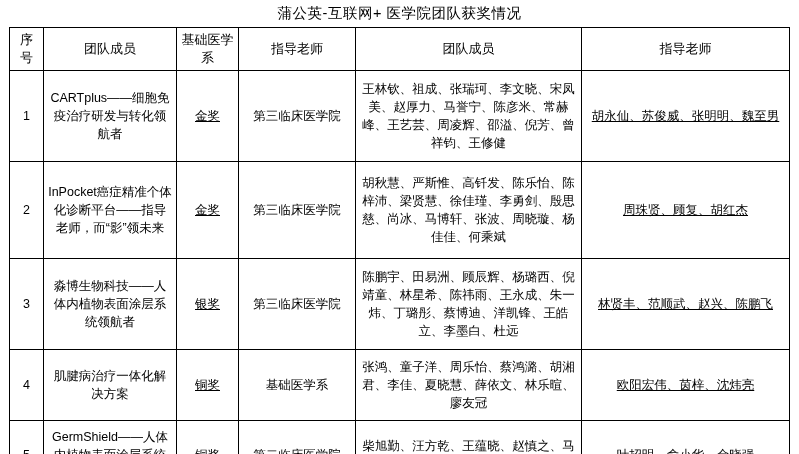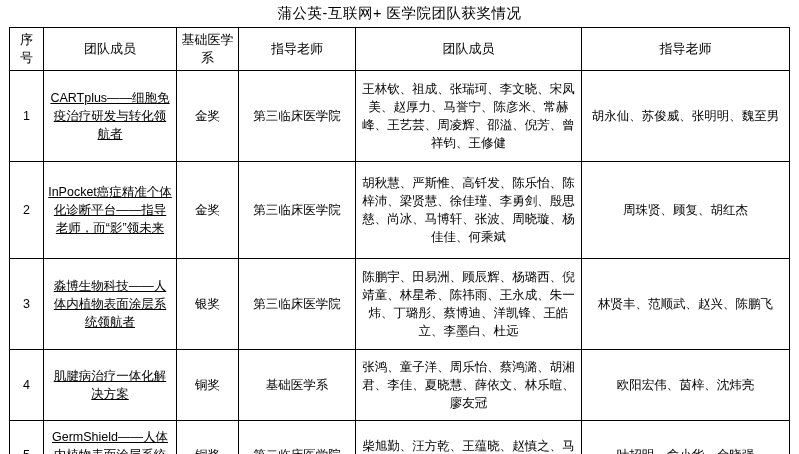"CARTplus――细胞免疫治疗研发与转化领航者" td.cell-project { text-decoration: underline -> none }
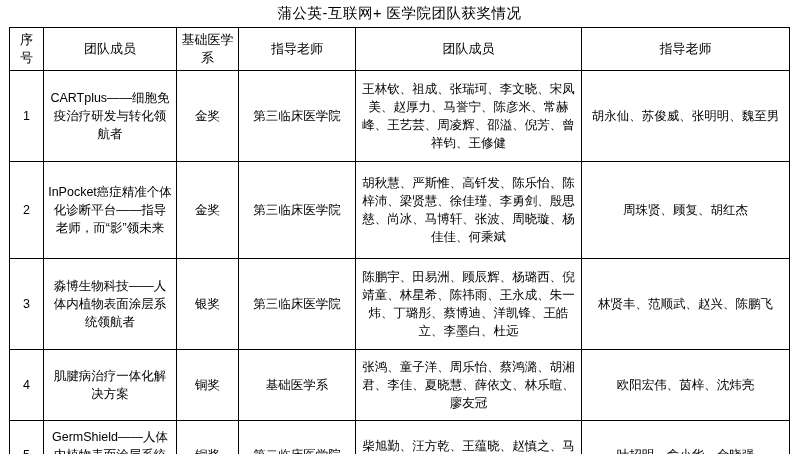"金奖" td.cell-prize { text-decoration: none -> underline }
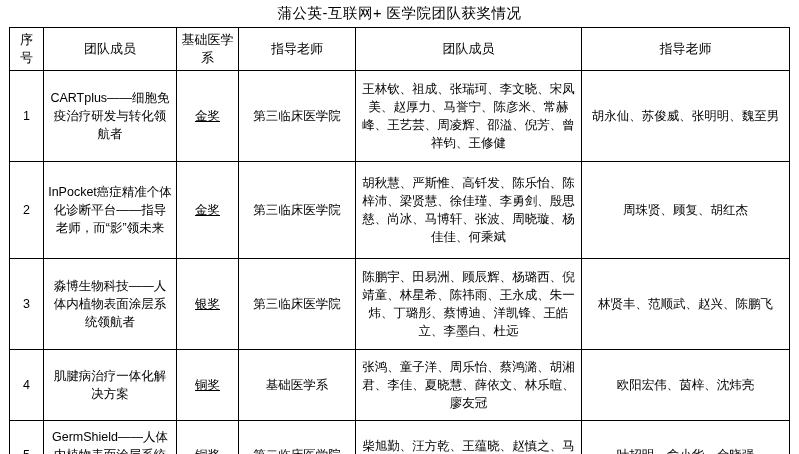"胡永仙、苏俊威、张明明、魏至男" td.cell-teachers { text-decoration: none -> underline }
